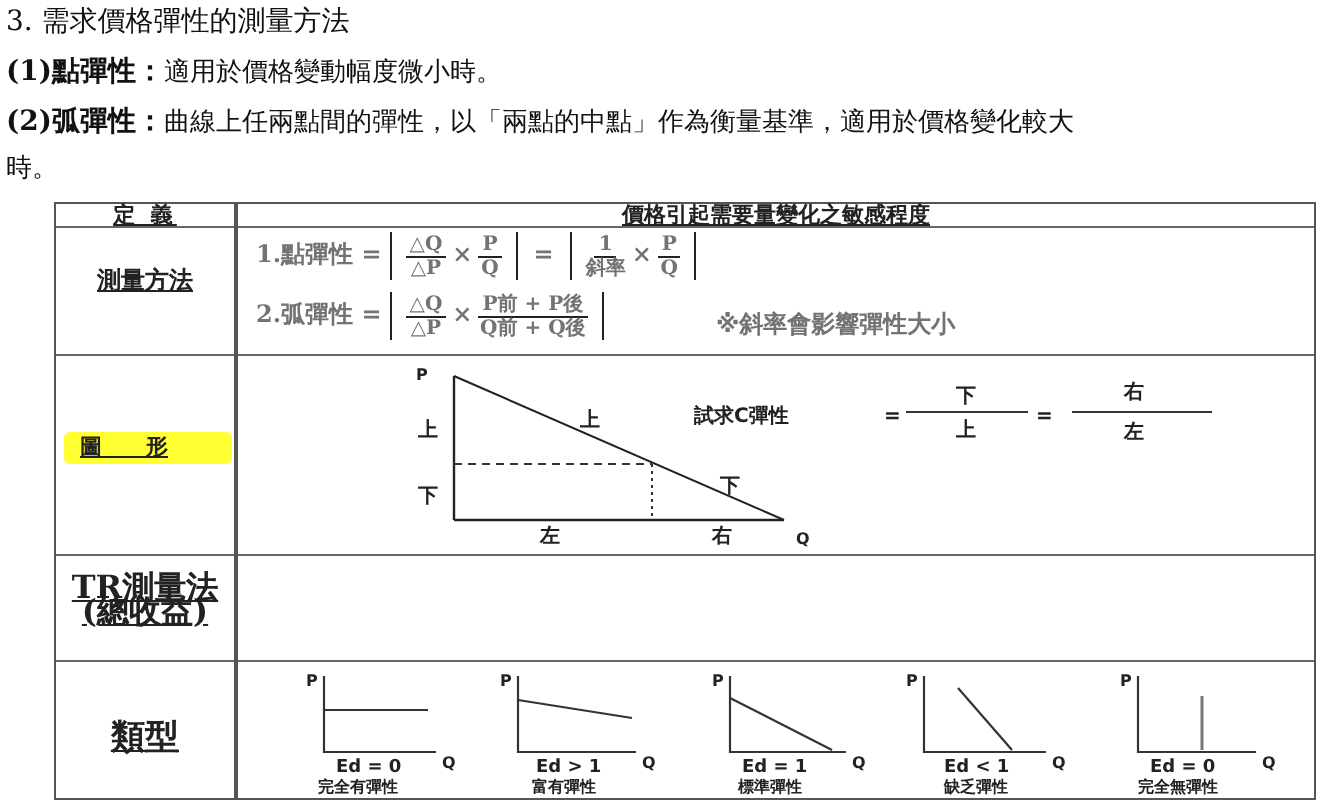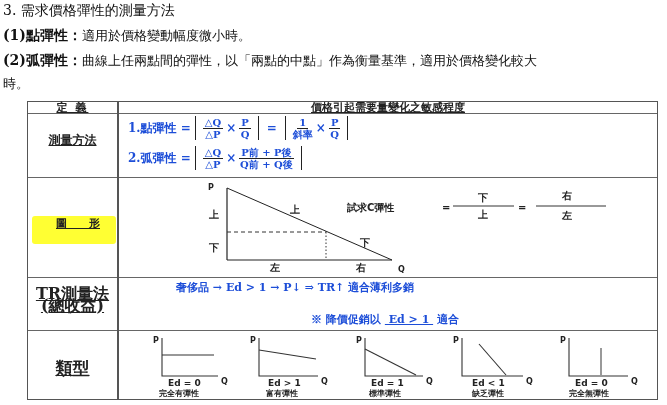"1.點彈性 =" .txt { color: #1d4ed8 -> #737373 }
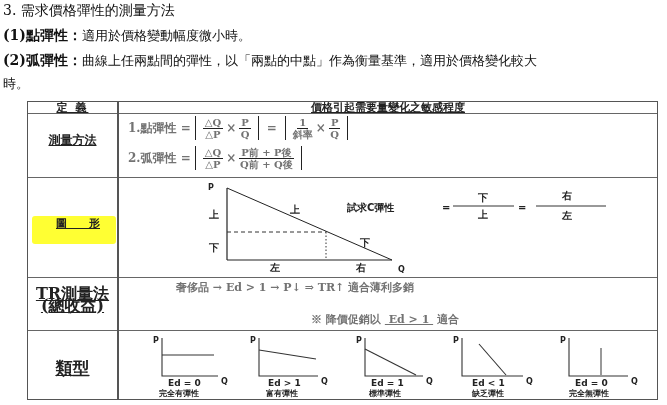"※斜率會影響彈性大小" div.txt { html: none -> <div>※斜率會影響彈性大小</div> }
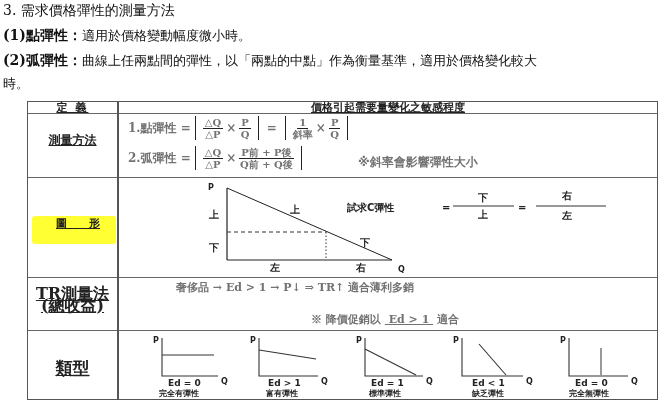"圖 形" div.cell { height: 28px -> 16px; padding-left: 24px -> 8px }
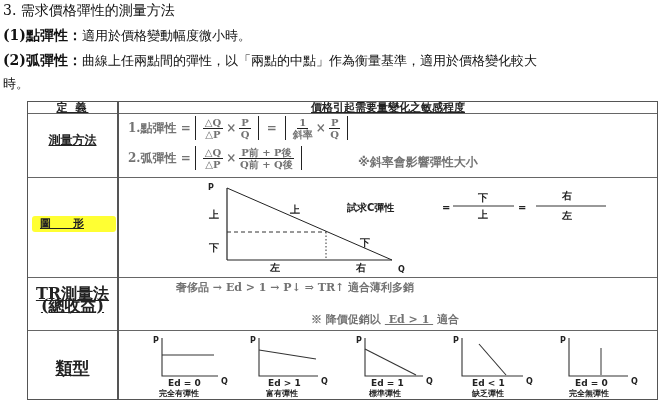"奢侈品 → Ed > 1" div.txt { html: <div>奢侈品 → Ed &gt; 1 → P↓ ⇒ TR↑ 適合薄利多銷</div> -> none }
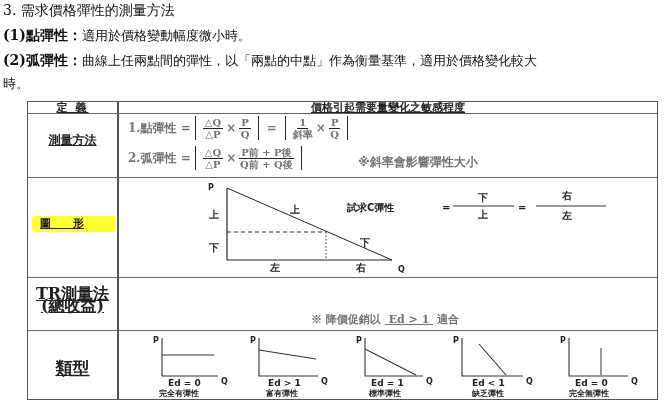"※ 降價促銷以 Ed > 1" div.txt { html: <div> <span>※ 降價促銷以</span><span> Ed &gt; 1 </span><span>適合</span> </div> -> none }
